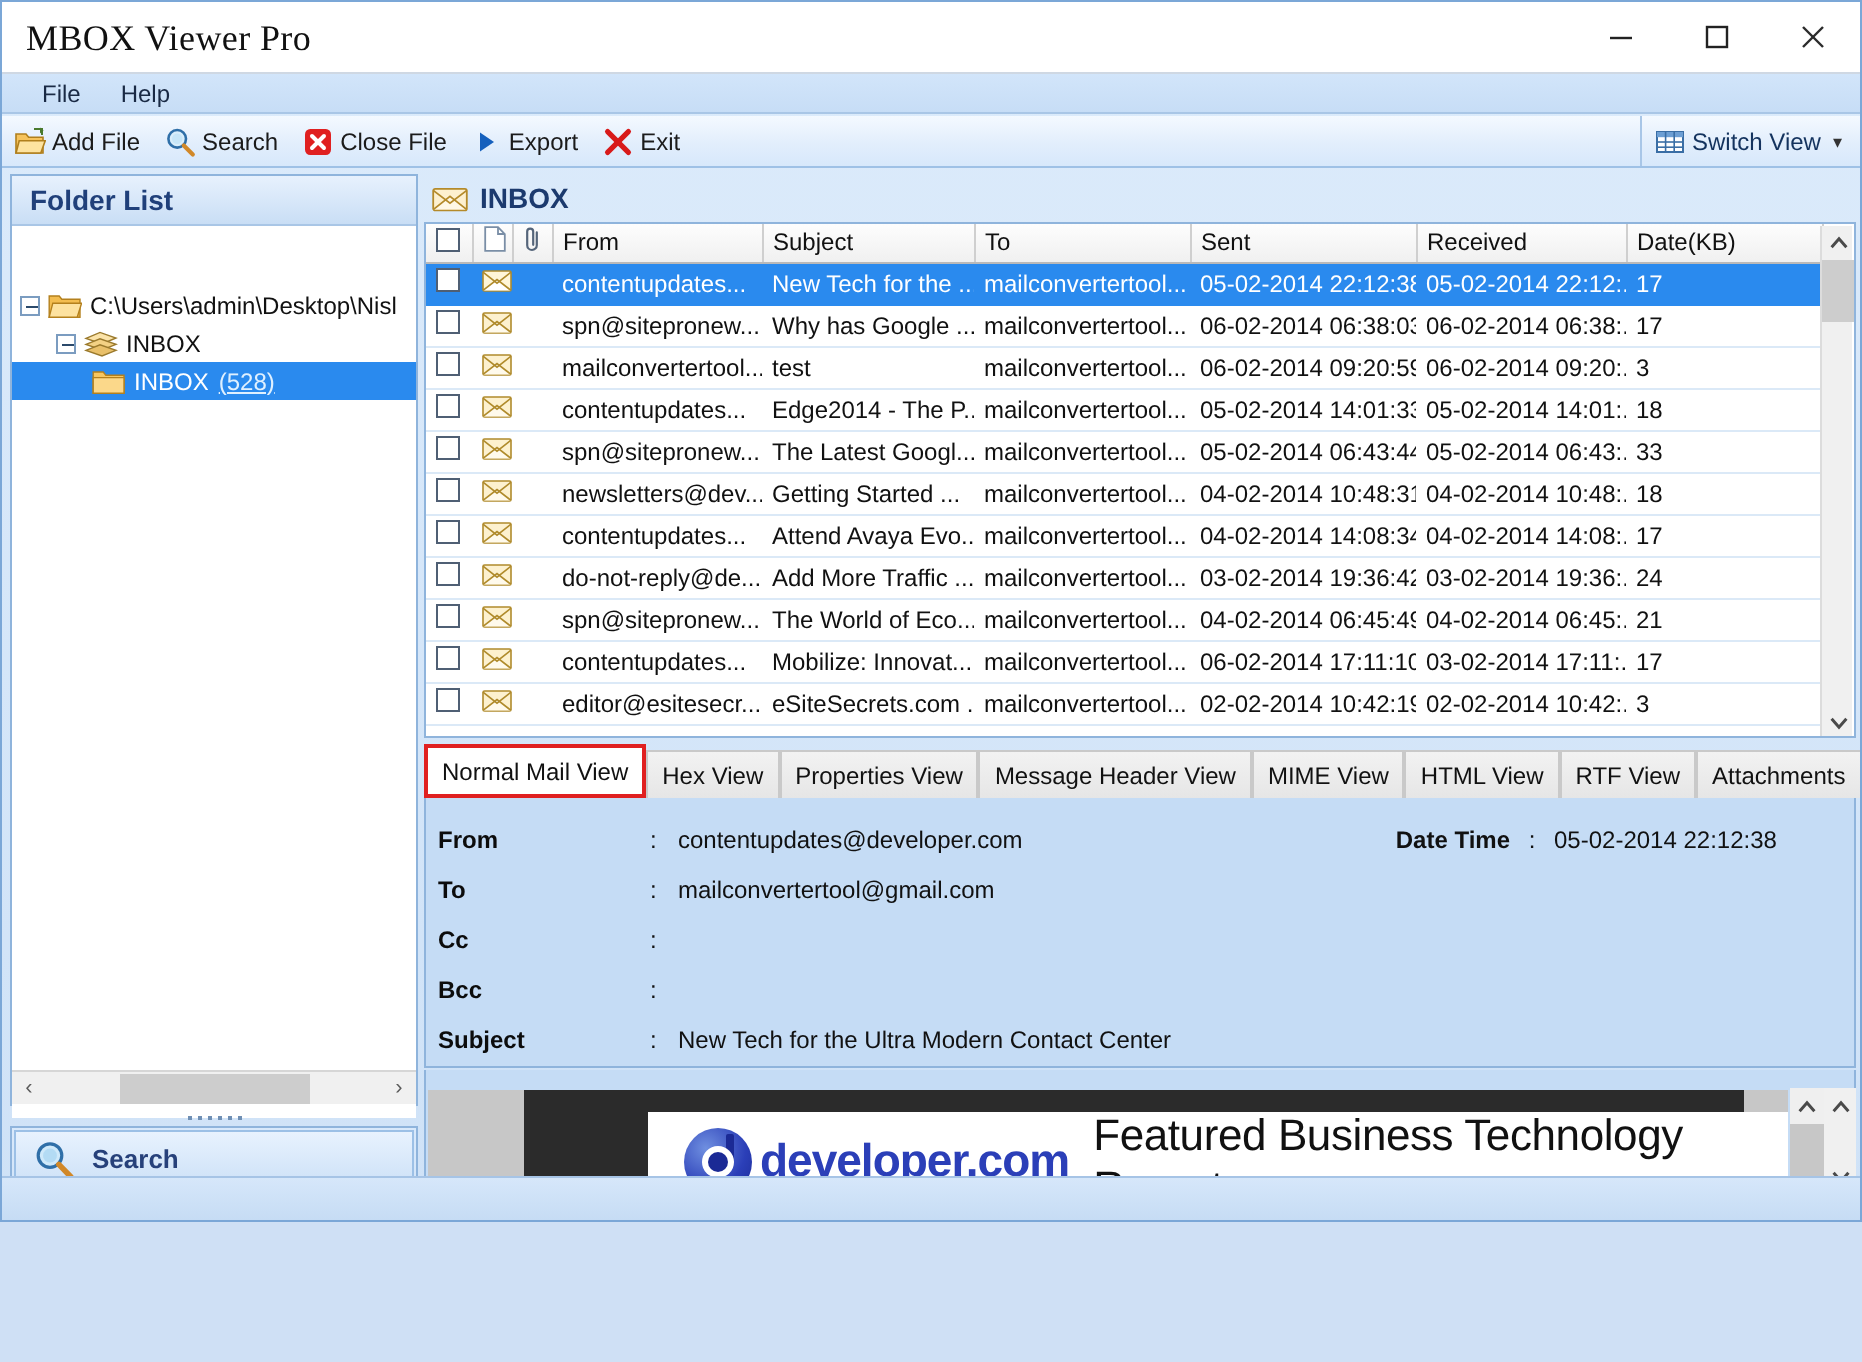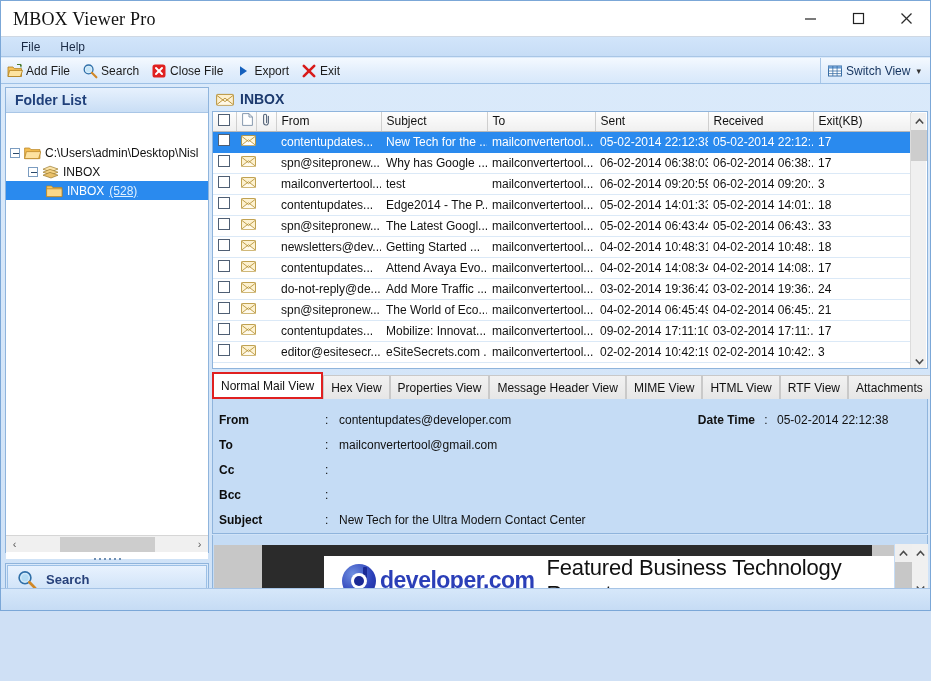"Exit(KB)" th.col-size { text: Exit -> Date }
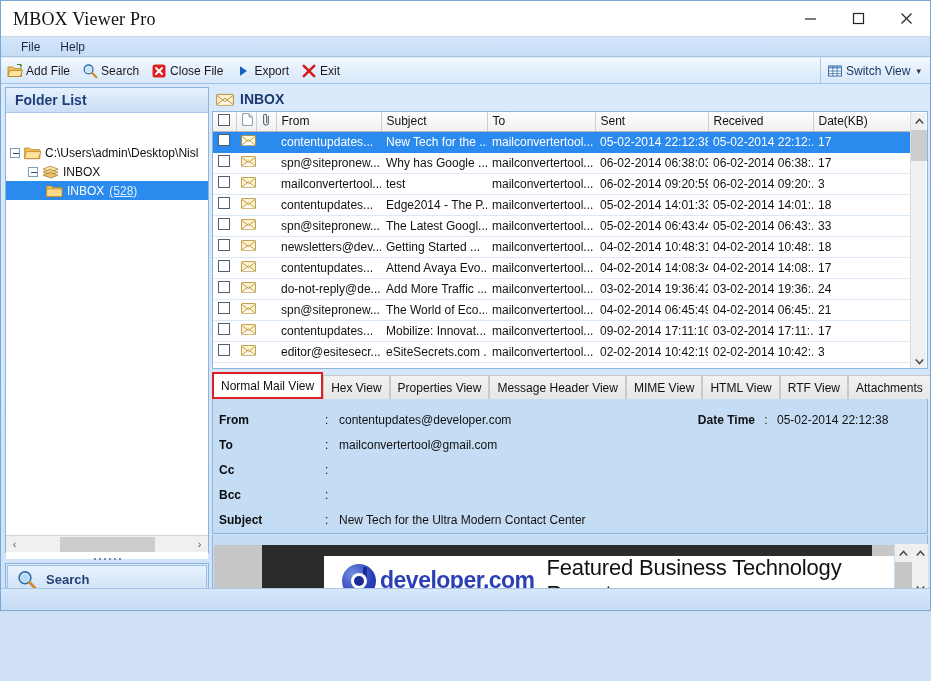"09-02-2014 17:11:10" td.col-sent { text: 09-02-2014 -> 06-02-2014 }
